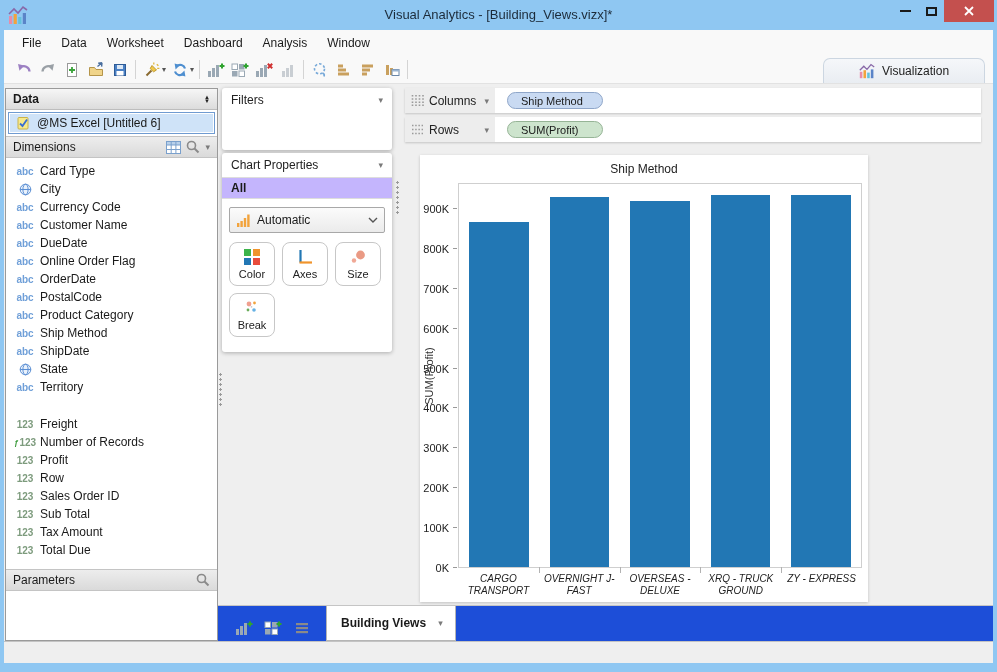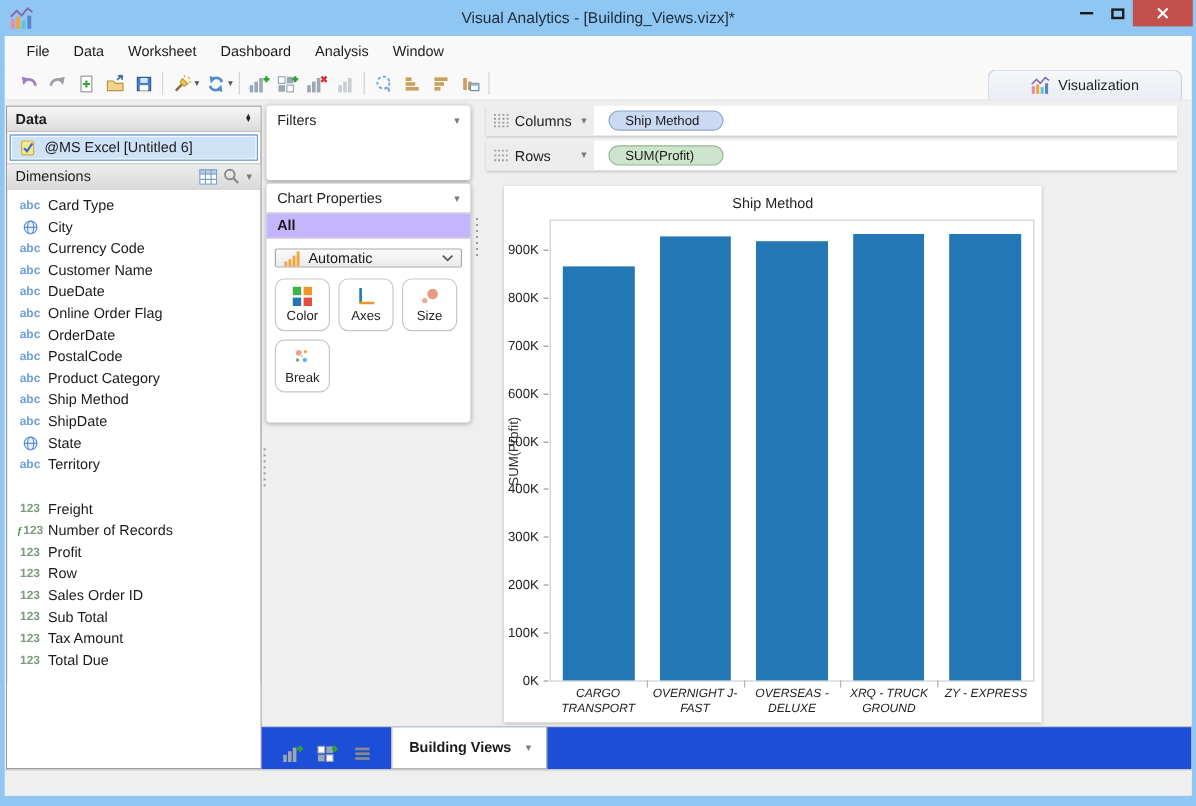"Automatic" .auto-dd { height: 16px -> 26px }
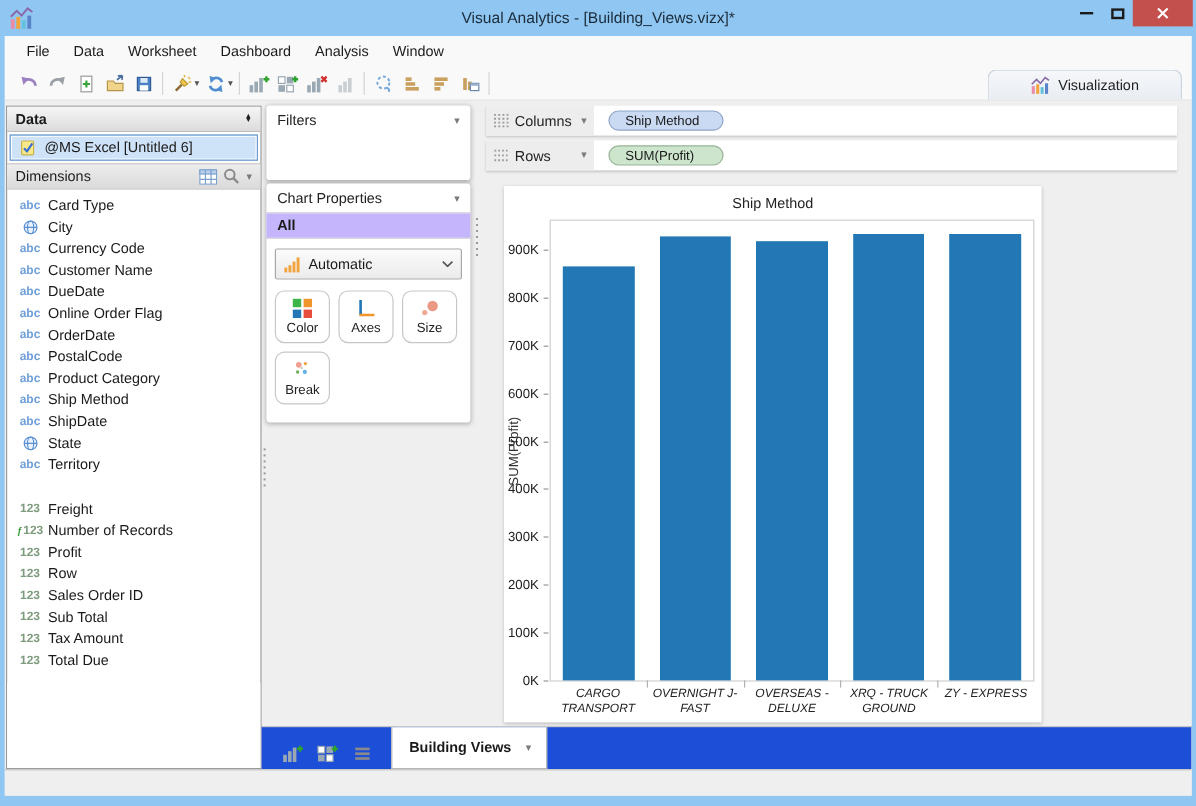"Parameters" div.section-header { html: none -> <div> <span>Parameters</span> <span> <svg> <circle></circle> <line></line> </svg> </span> </div> }
